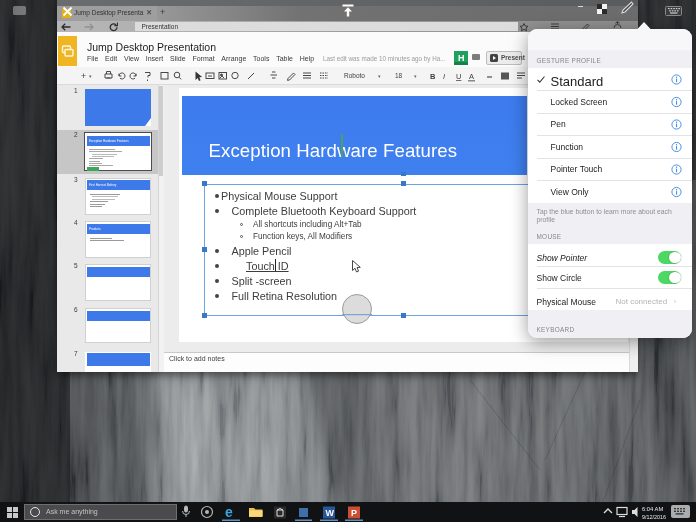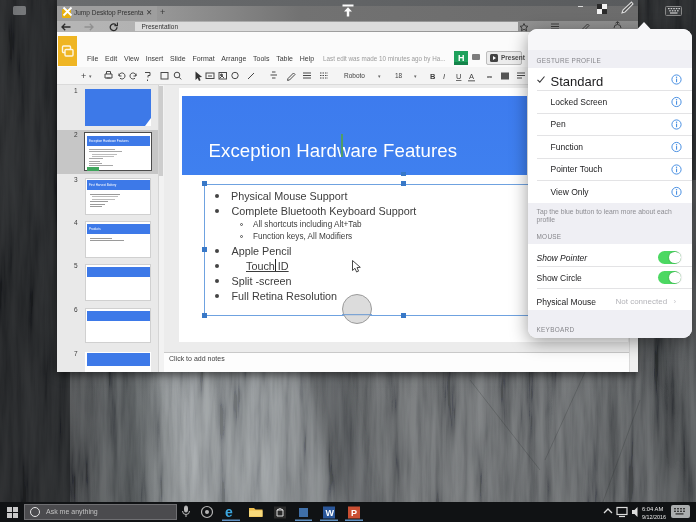"Jump Desktop Presentation" div.tx { html: none -> <div>Jump Desktop Presentation</div> }
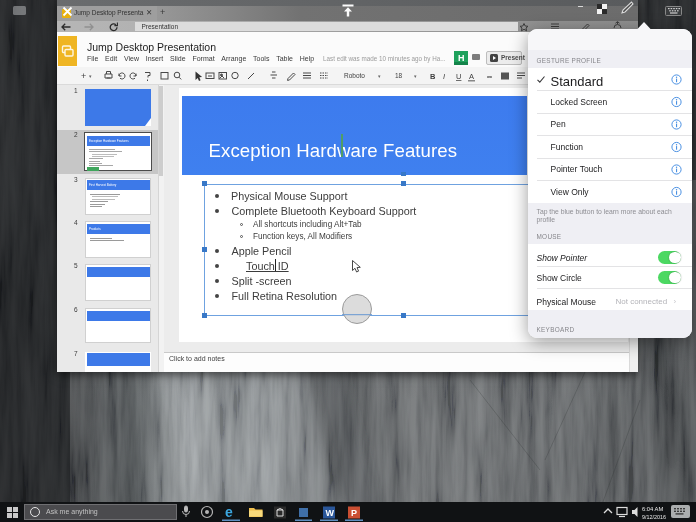"Physical Mouse Support" div.tx { left: 174px -> 164px }
